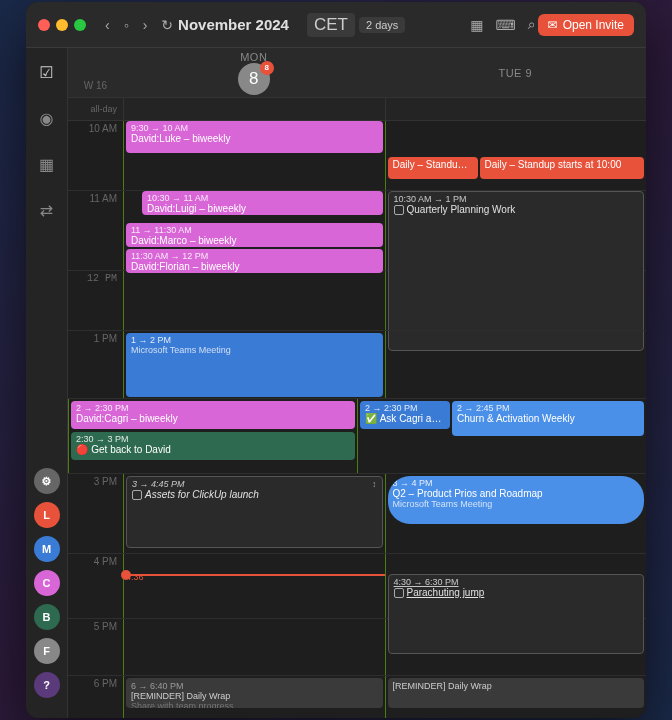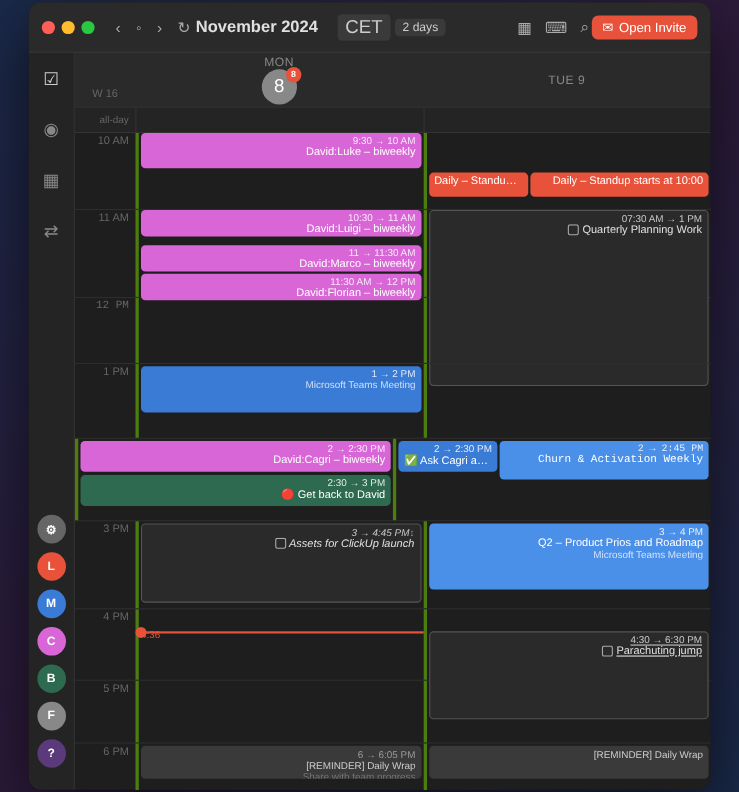"9:30 → 10 AM" .day-cell { border-left: 3px solid #4d7c0f -> 1px solid #4d7c0f; text-align: right -> none }
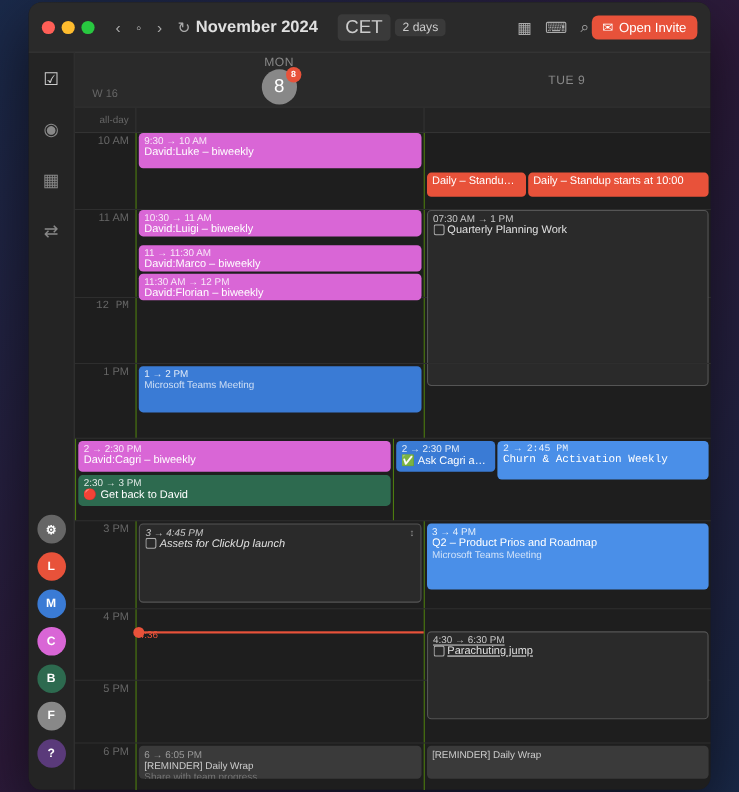"10:30 → 11 AM" div.event { left: 2px -> 18px }
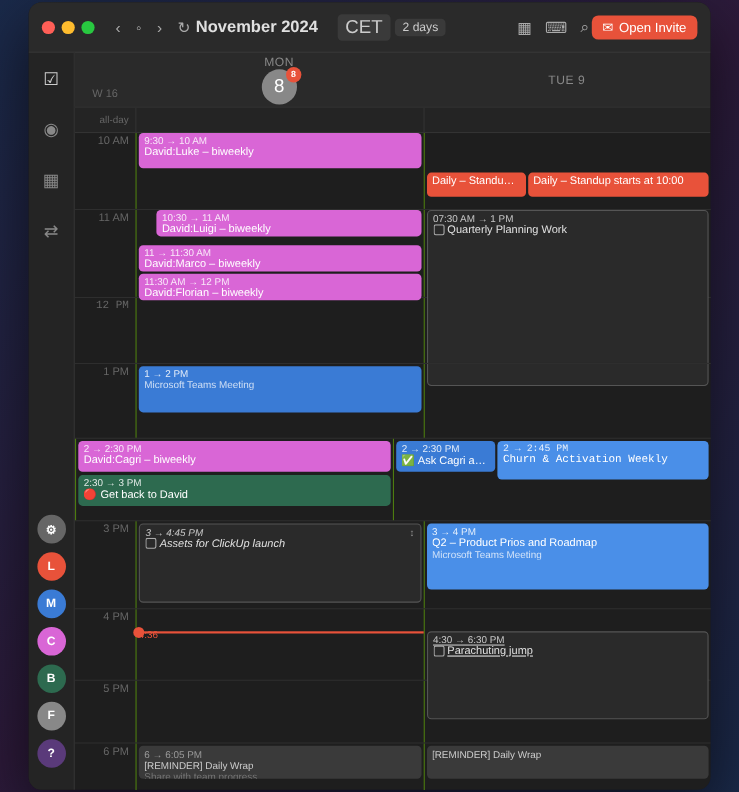"07:30 AM → 1 PM" div.event-time { text: 07:30 -> 10:30 }
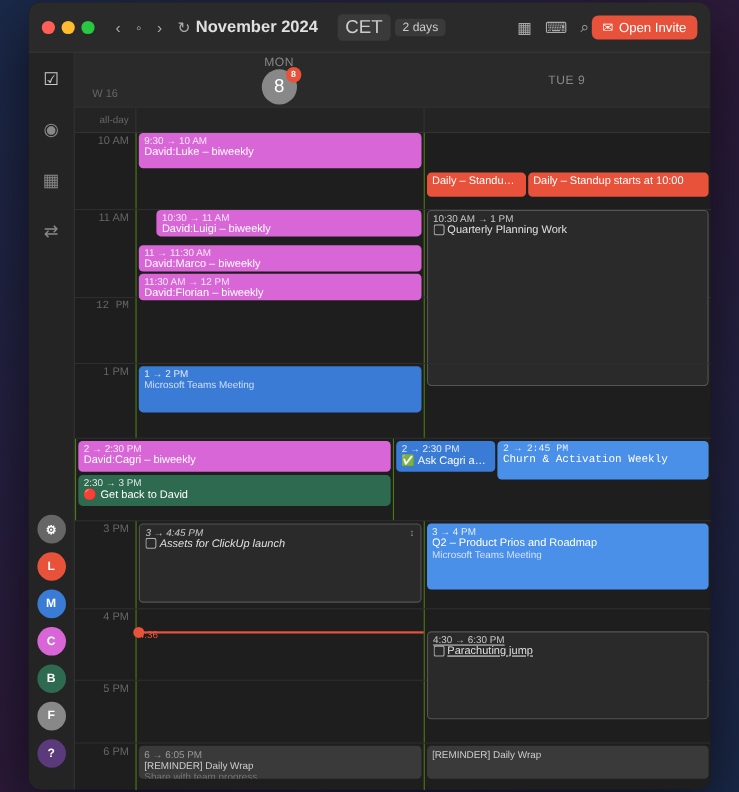"1 → 2 PM" div.event { height: 42px -> 64px }
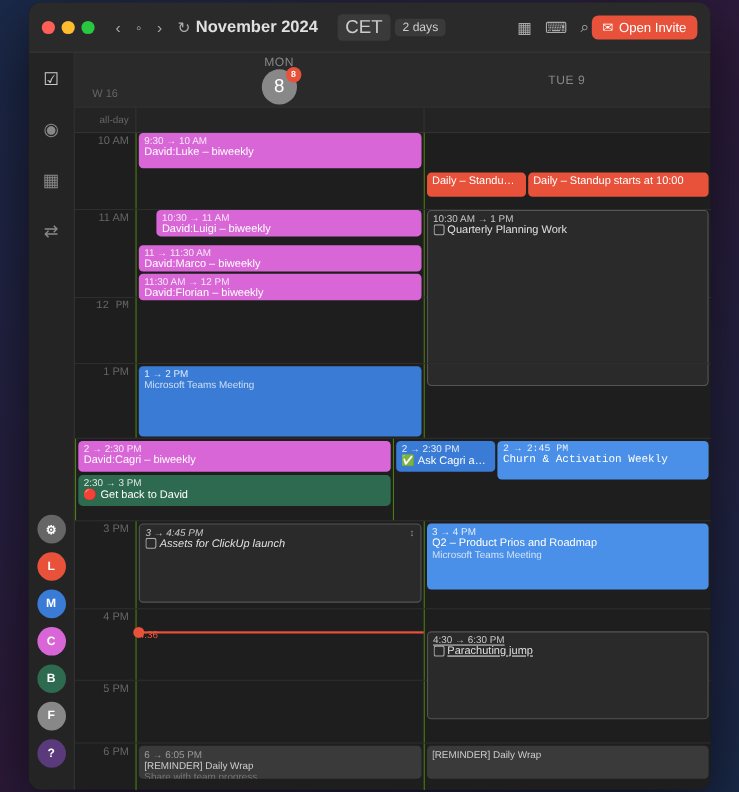"2 → 2:45 PM" div.event { font-family: Liberation Mono, monospace -> none }
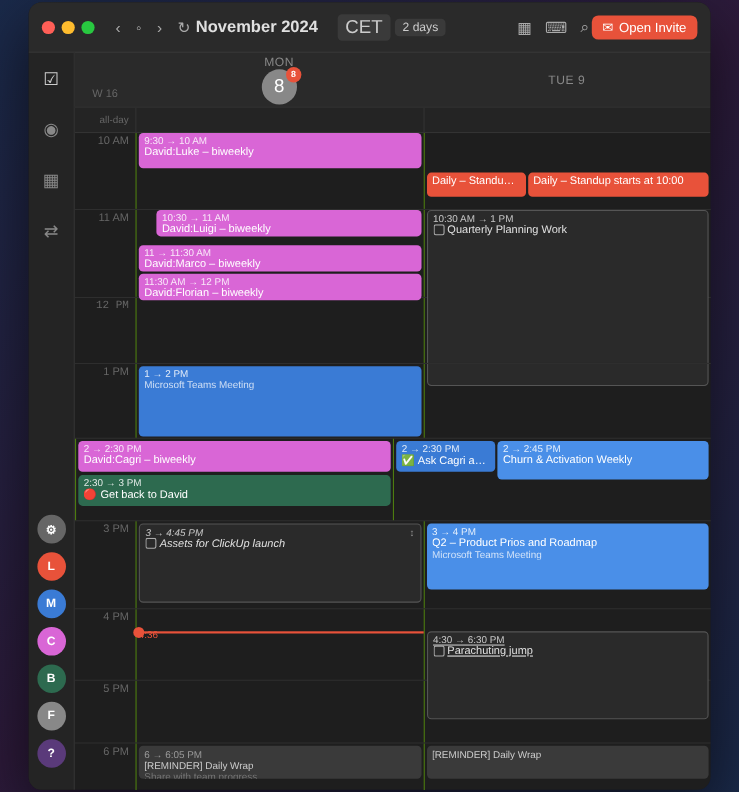"3 → 4 PM" div.event { border-radius: none -> 22px; height: 60px -> 48px }
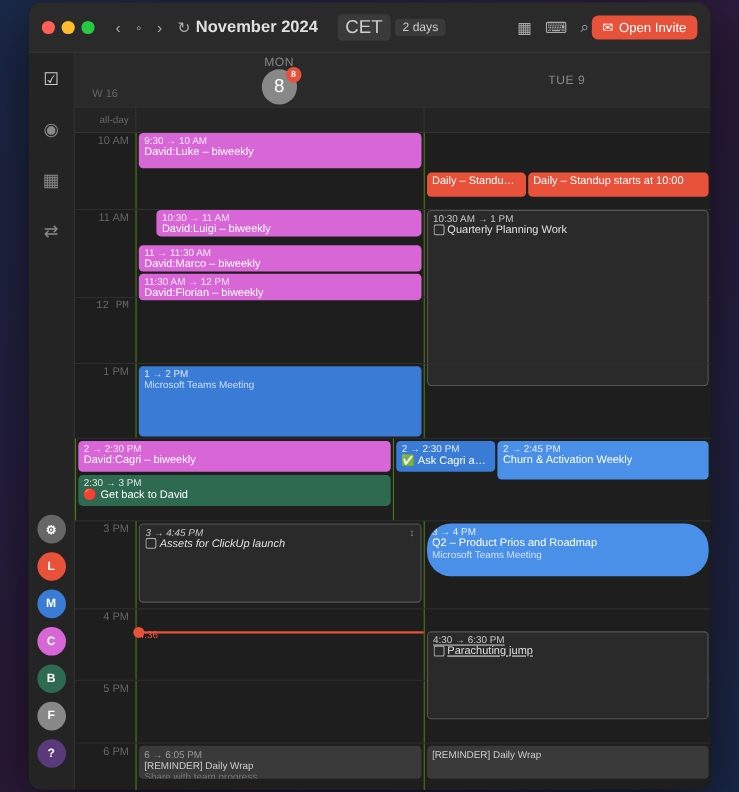"6 → 6:05 PM" div.event-time { text: 6:05 -> 6:40 }
